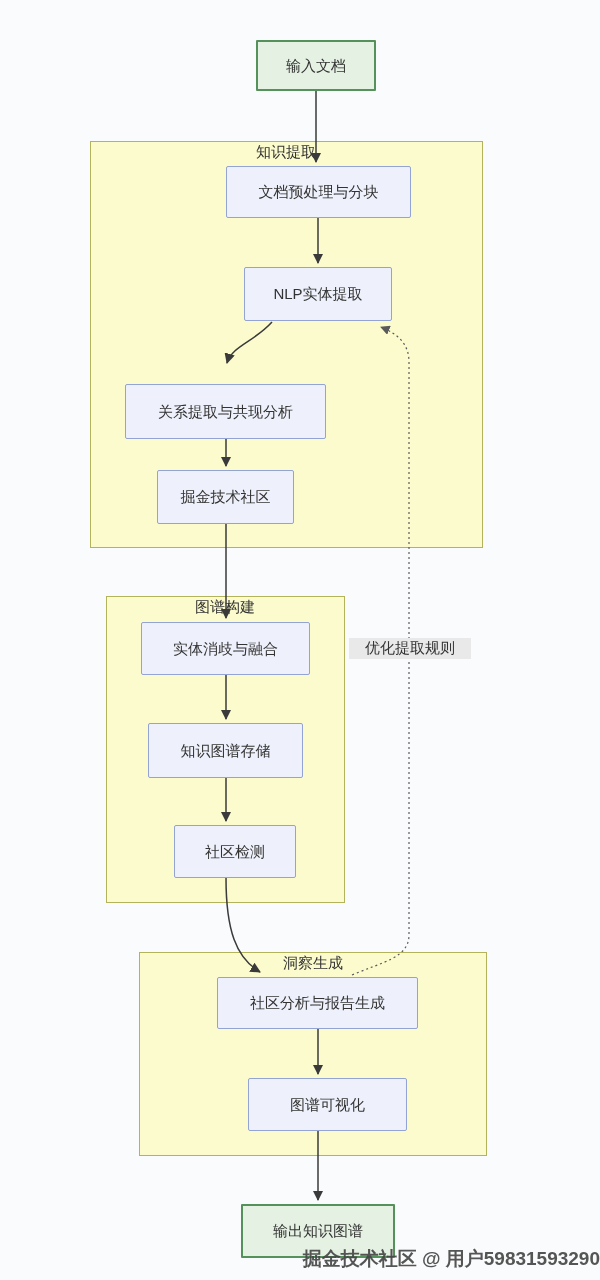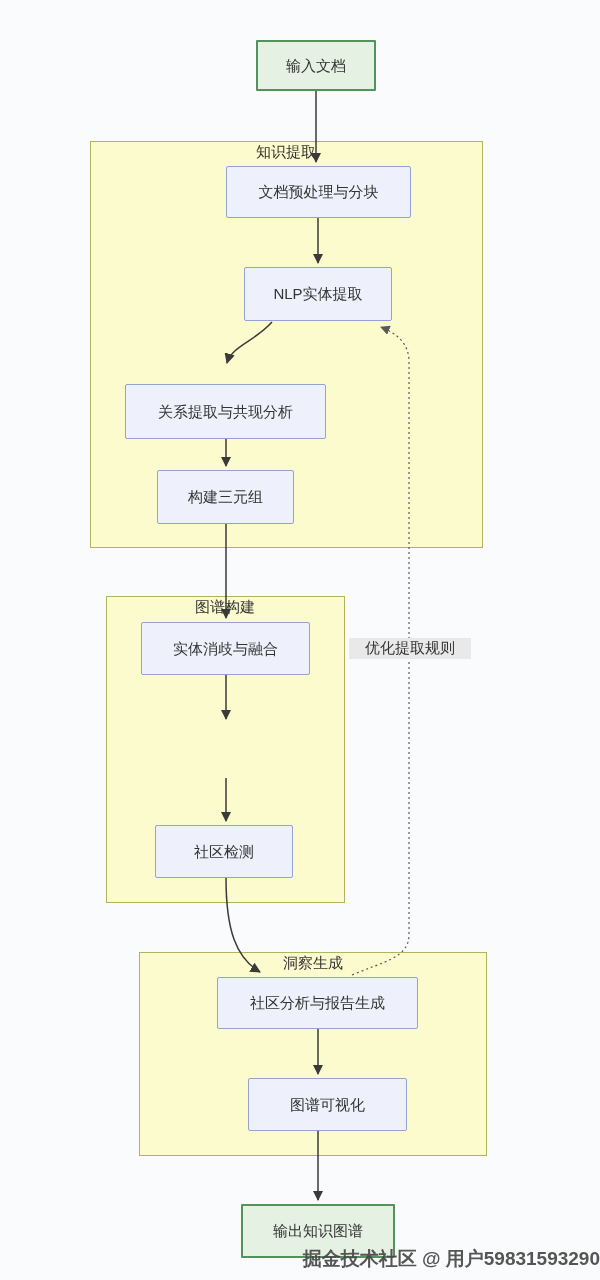"构建三元组" div.node { text: 构建三元组 -> 掘金技术社区 }
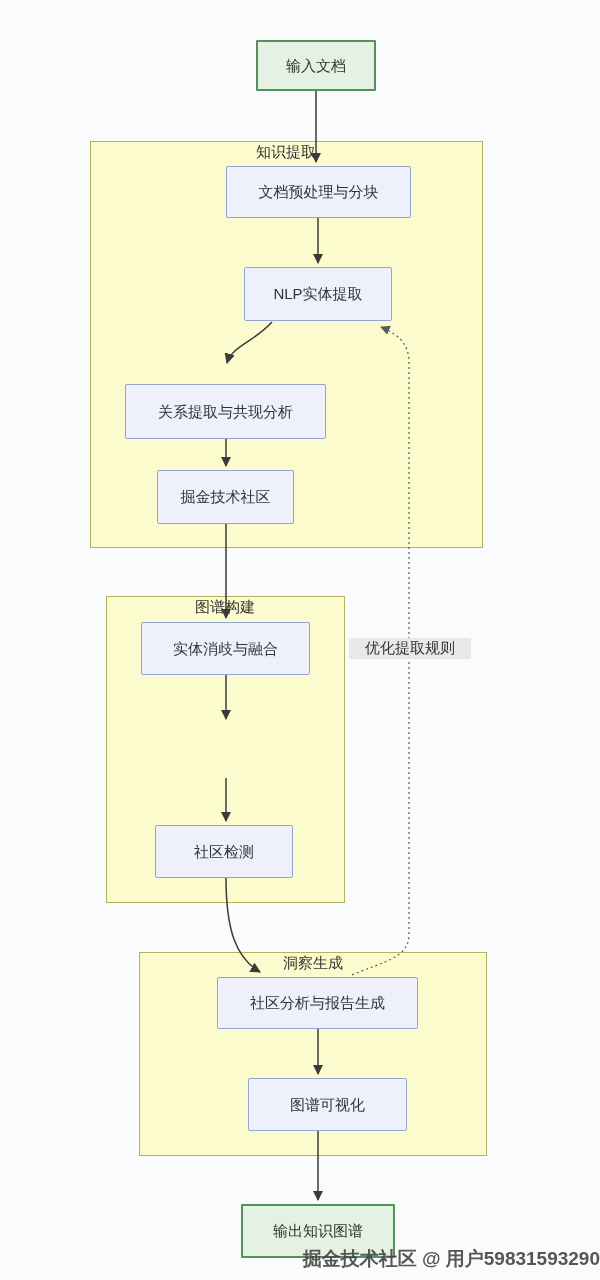"知识图谱存储" div.node { html: none -> <div>知识图谱存储</div> }
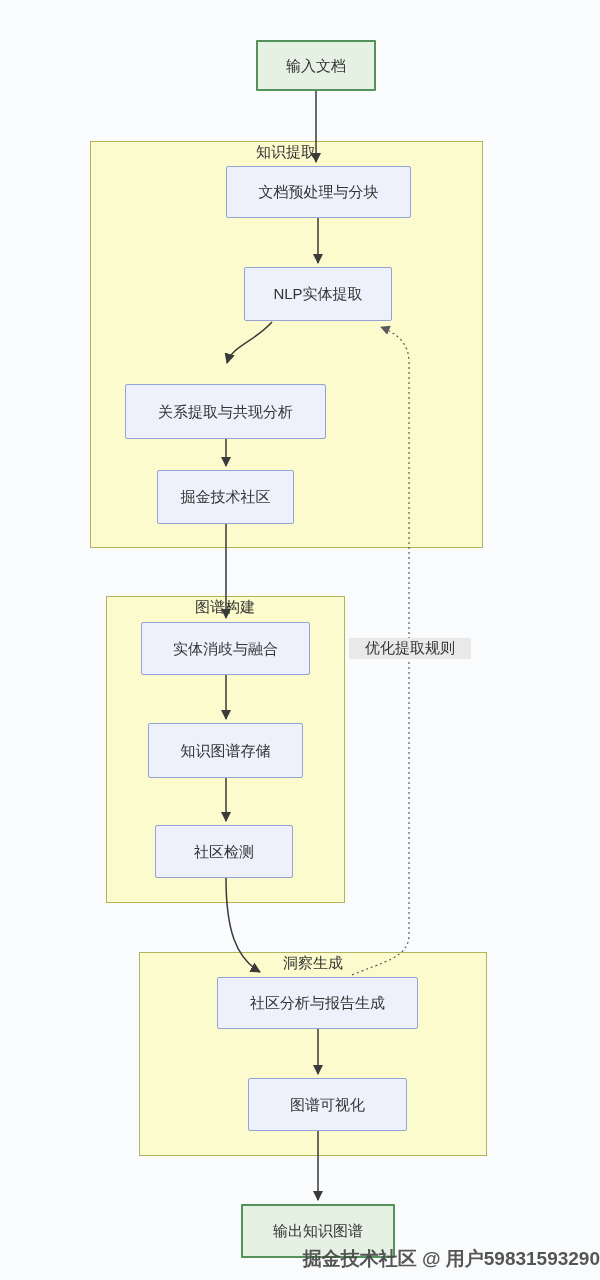"社区检测" #n-com { left: 155px -> 174px; width: 138px -> 122px }
